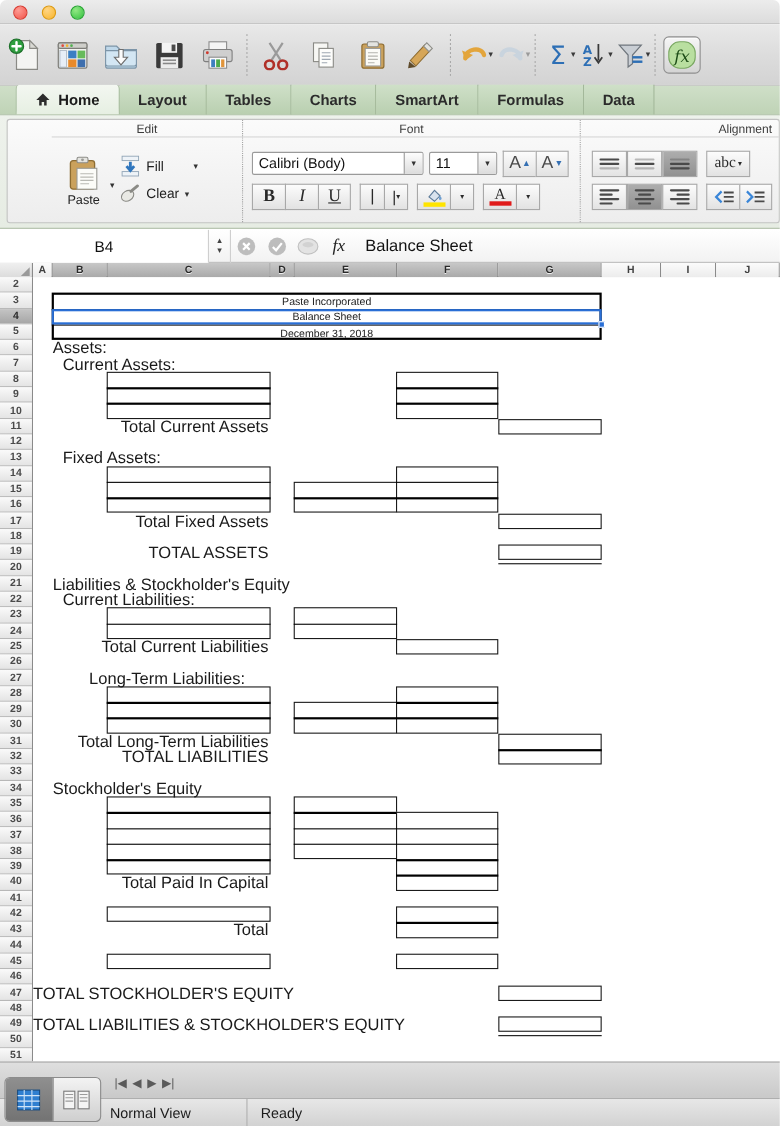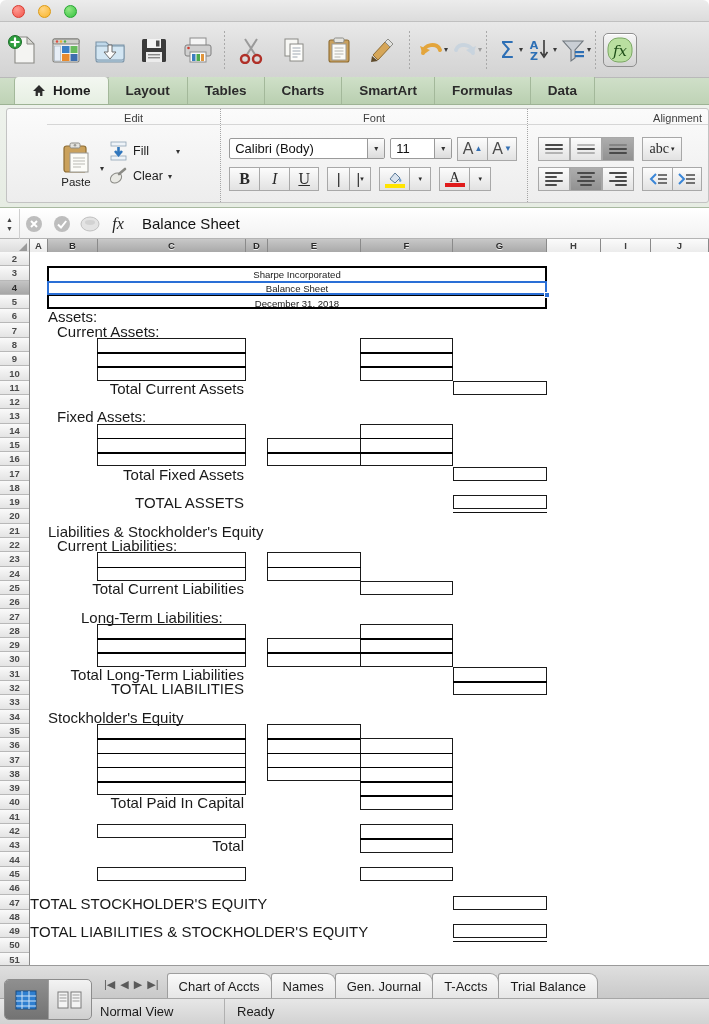"B4" div.namebox { html: none -> <div>B4</div> }
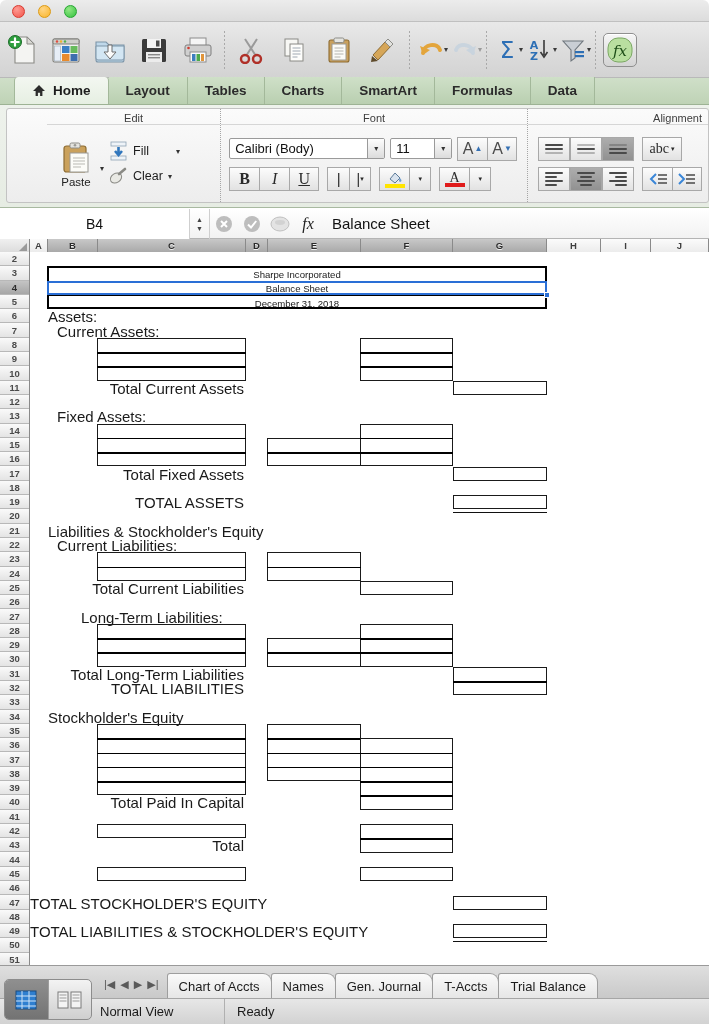"Sharpe Incorporated" div.titlerow { text: Sharpe -> Paste }
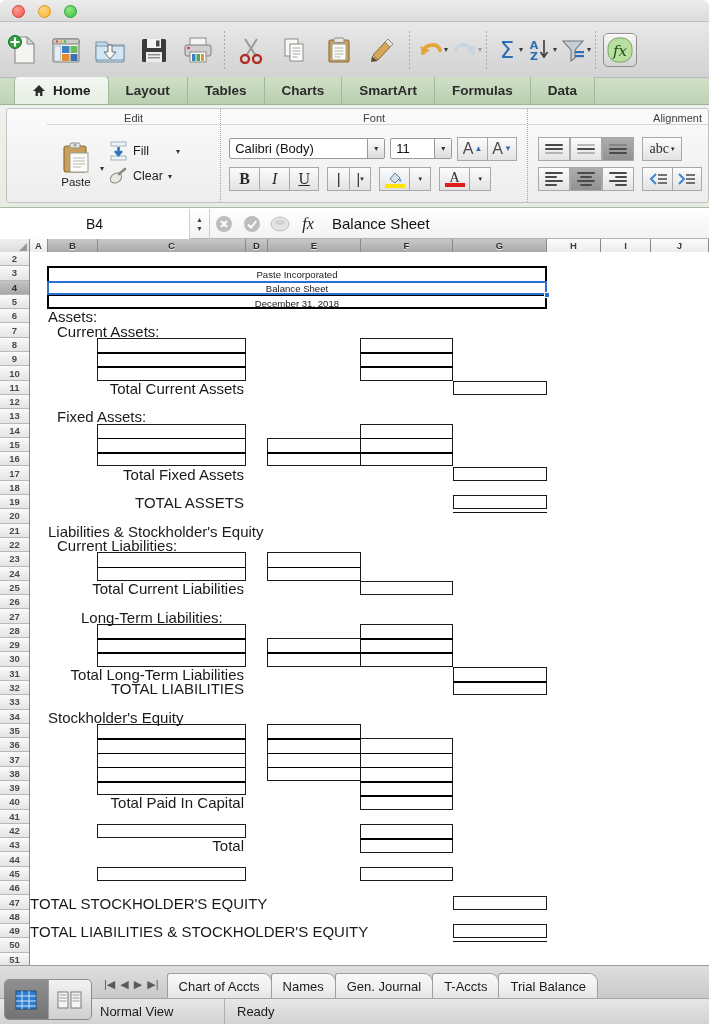"Chart of Accts" div.stabs { html: <div> <div>Chart of Accts</div> <div>Names</div> <div>Gen. Journal</div> <div>T-Accts</div> <div>Trial Balance</div> </div> -> none }
